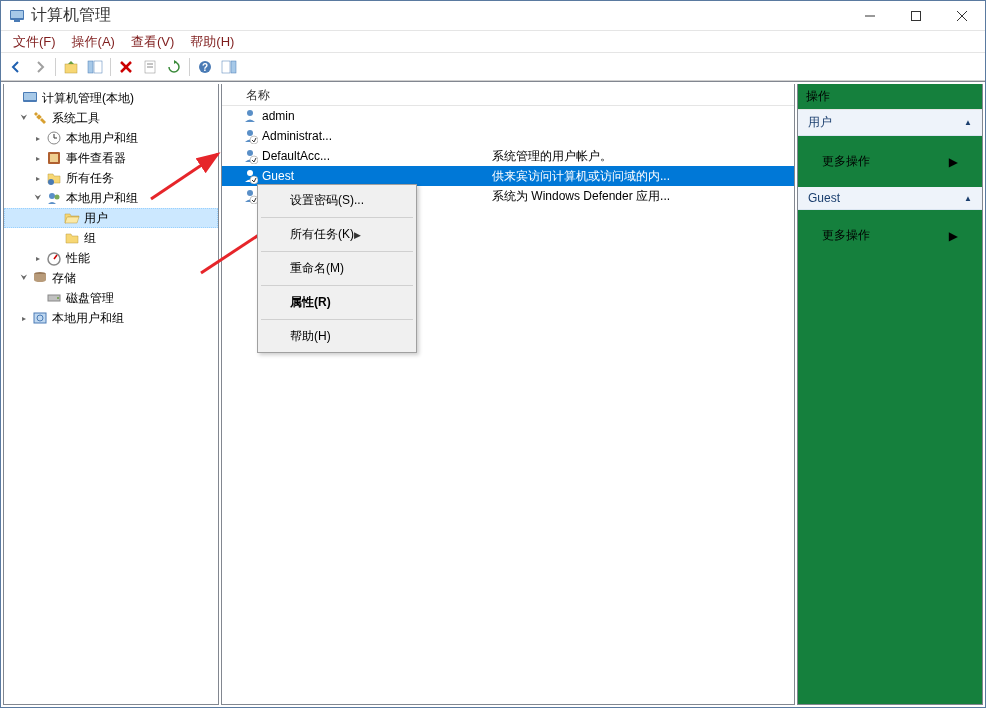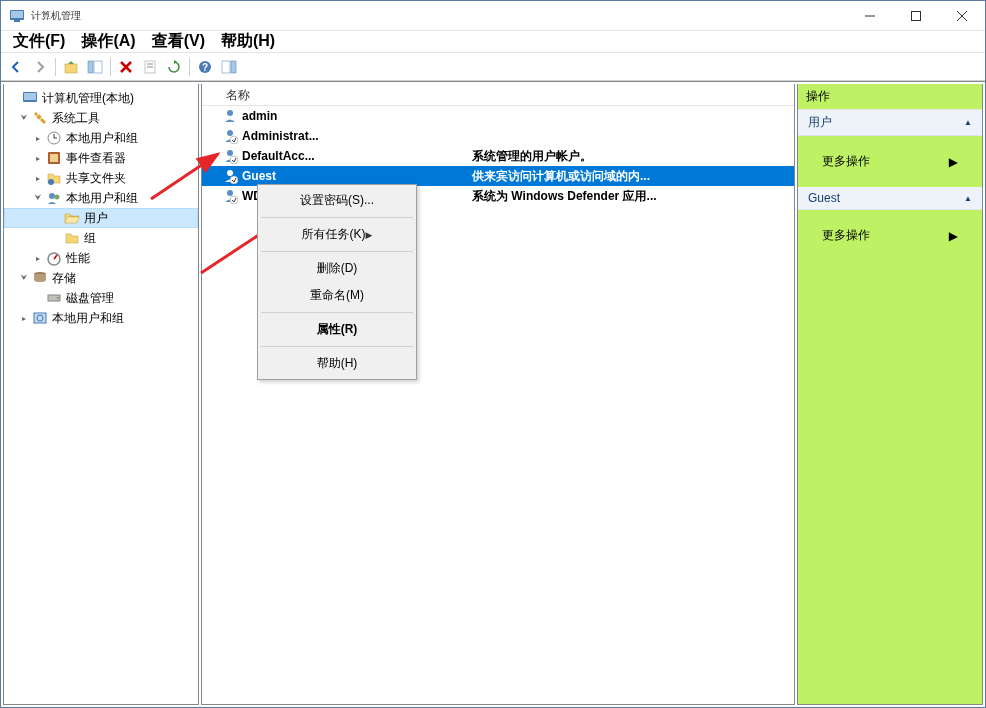"计算机管理" .titlebar-title { font-size: 10px -> 16px }
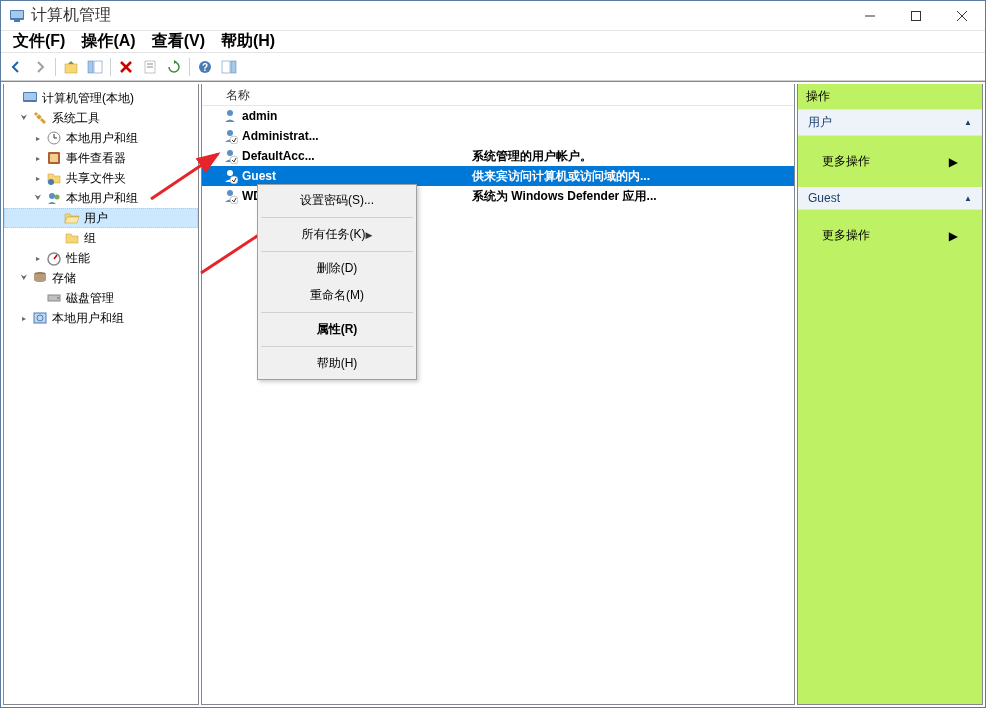"文件(F)" .menubar-item { color: #000000 -> #7f1d1d; font-size: 16px -> 13px; font-weight: bold -> none }
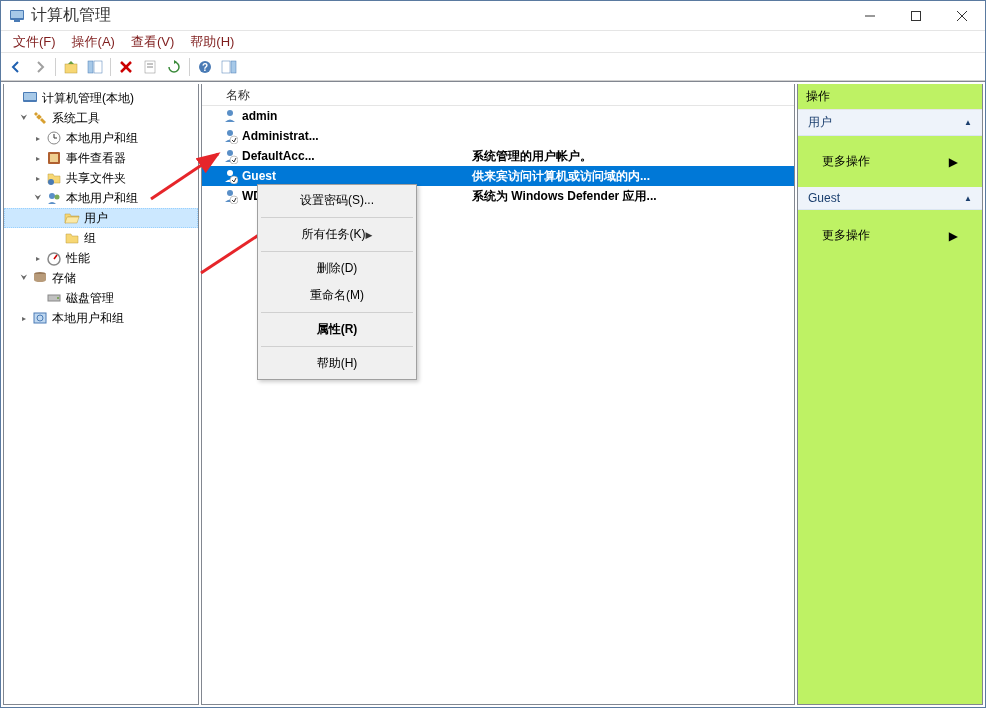"计算机管理(本地)" .tree-panel { width: 196px -> 216px }
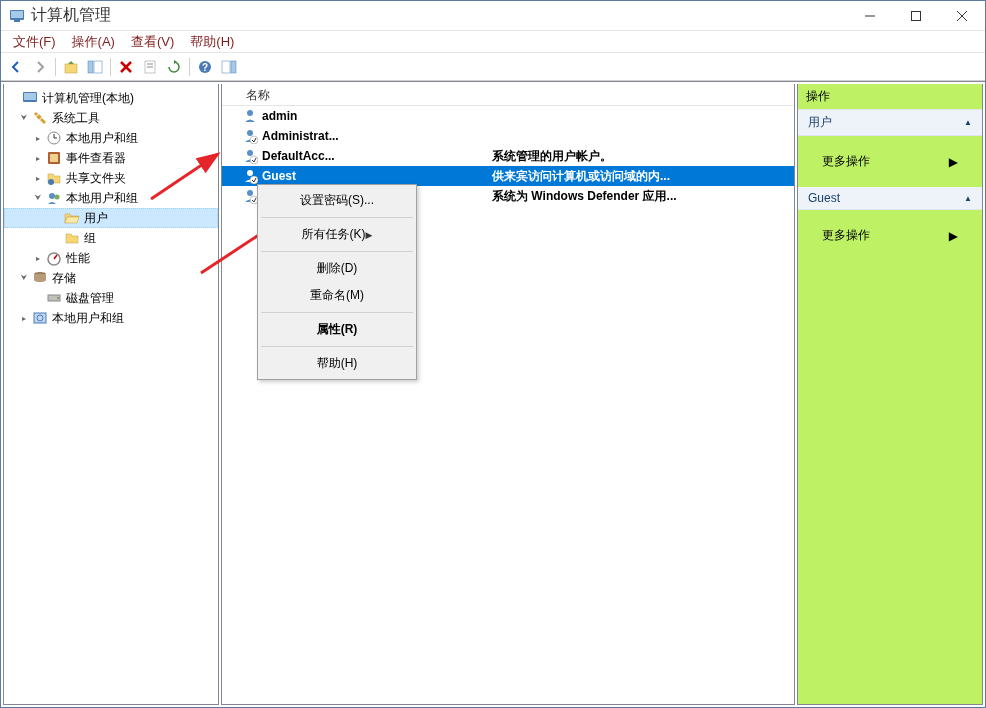"操作" .actions-panel { background: #bef264 -> #15803d }
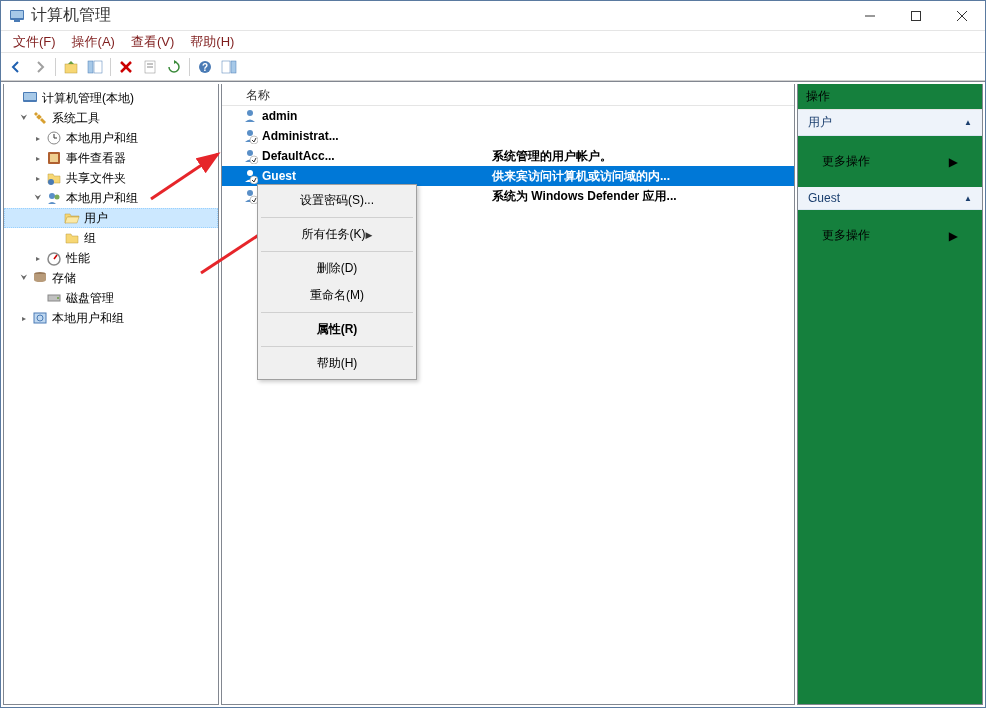"admin" .list-body { font-weight: bold -> none }
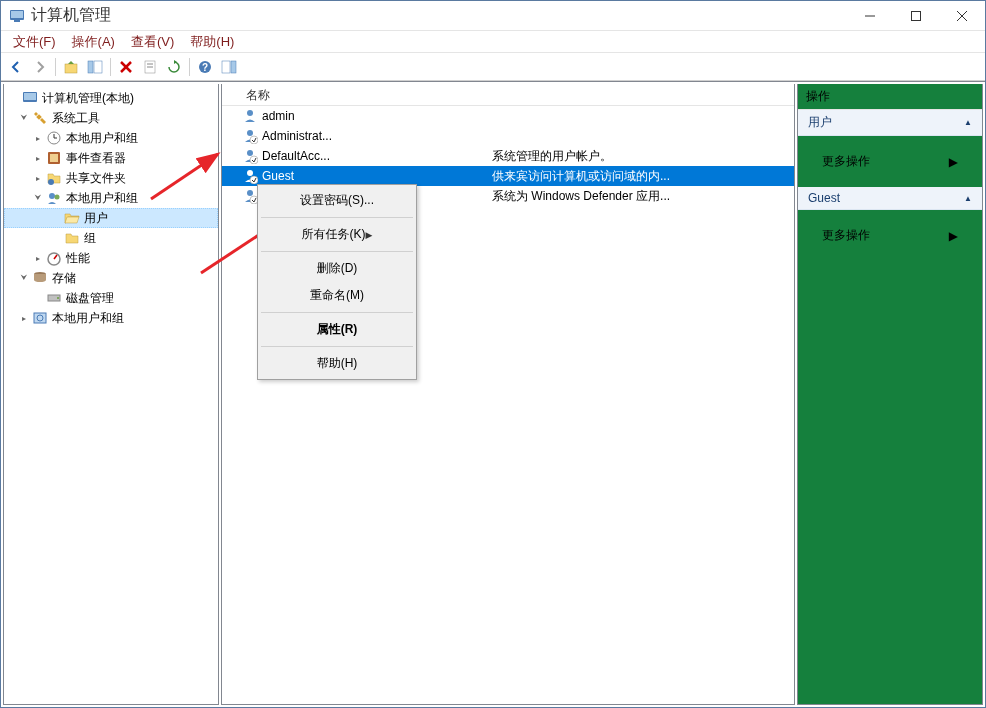"共享文件夹" span.tree-label { text: 共享文件夹 -> 所有任务 }
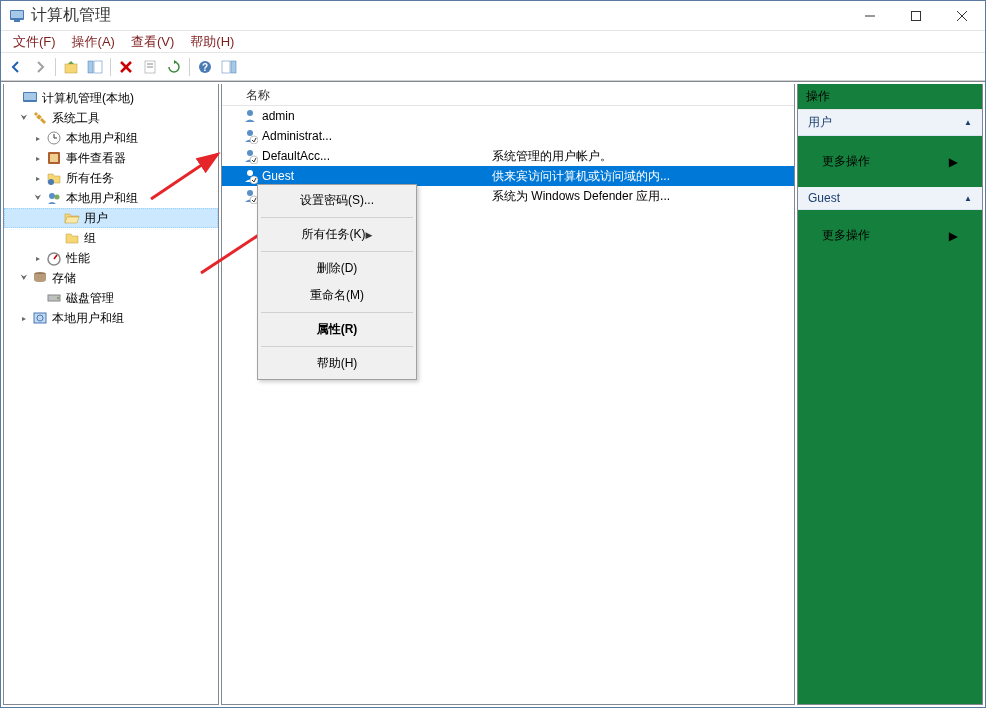"设置密码(S)..." .ctx-item { justify-content: center -> flex-start }
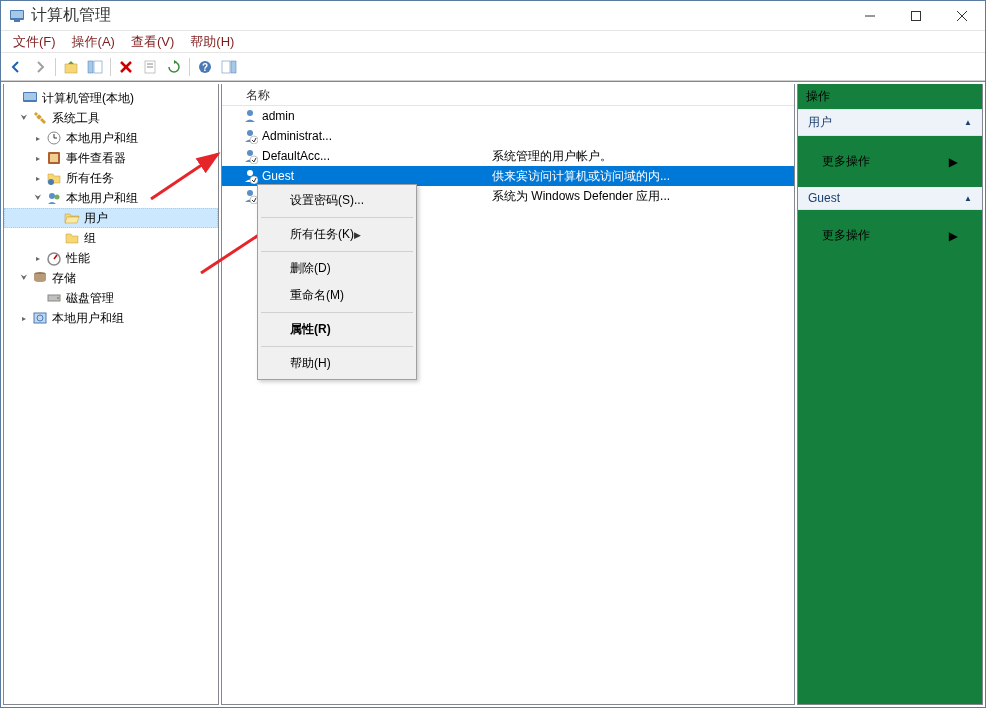"删除(D)" div.ctx-item { html: <div> <span>删除(D)</span> </div> -> none }
